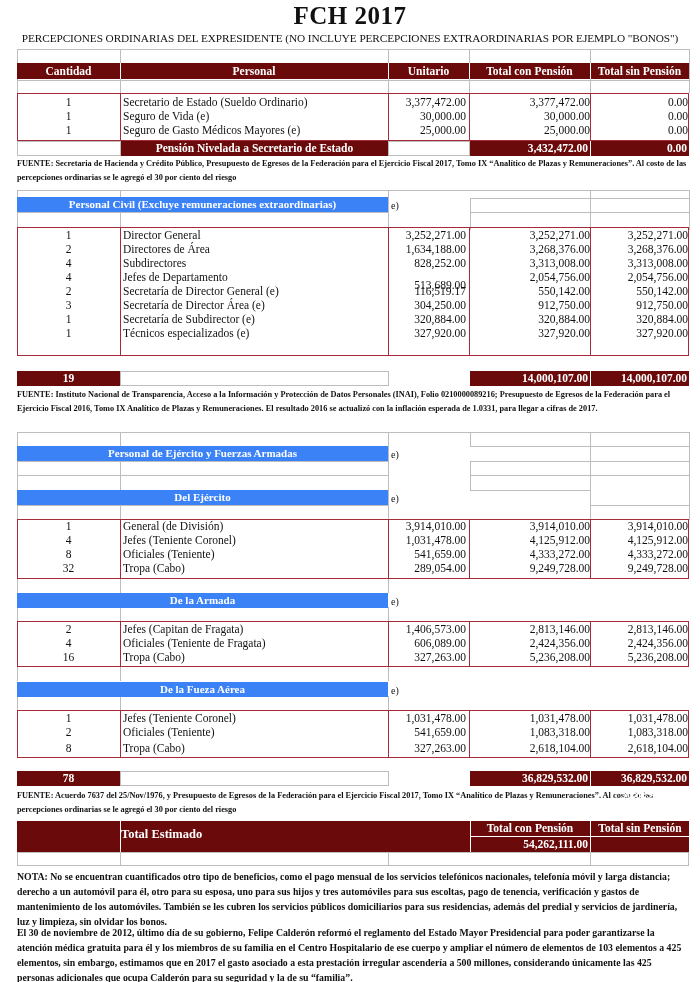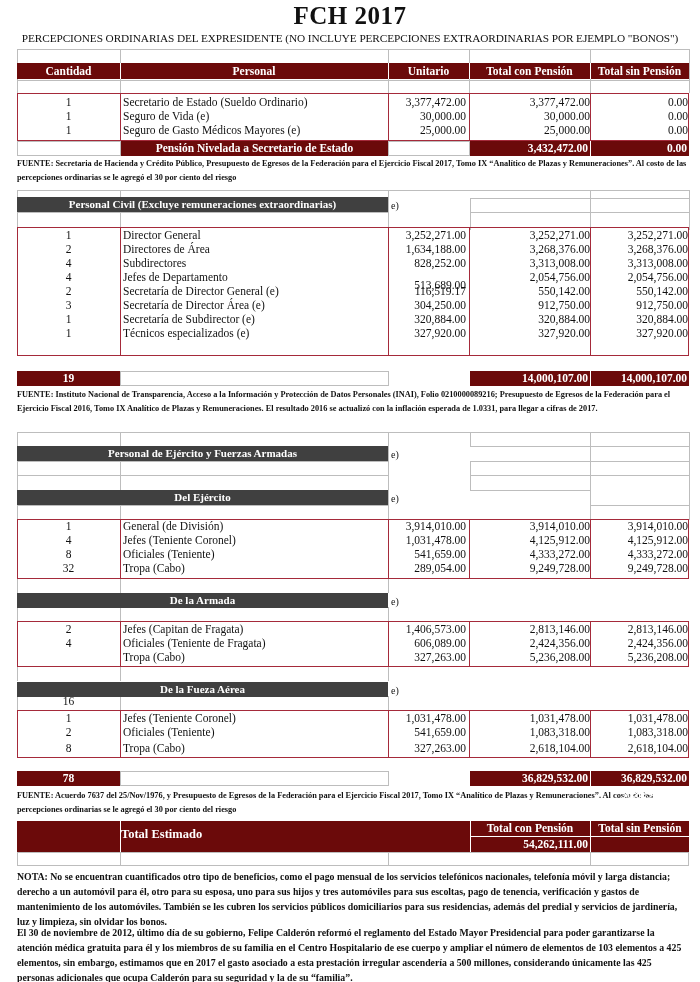"Personal Civil (Excluye remuneraciones" .sect { background: #404040 -> #3b82f6 }
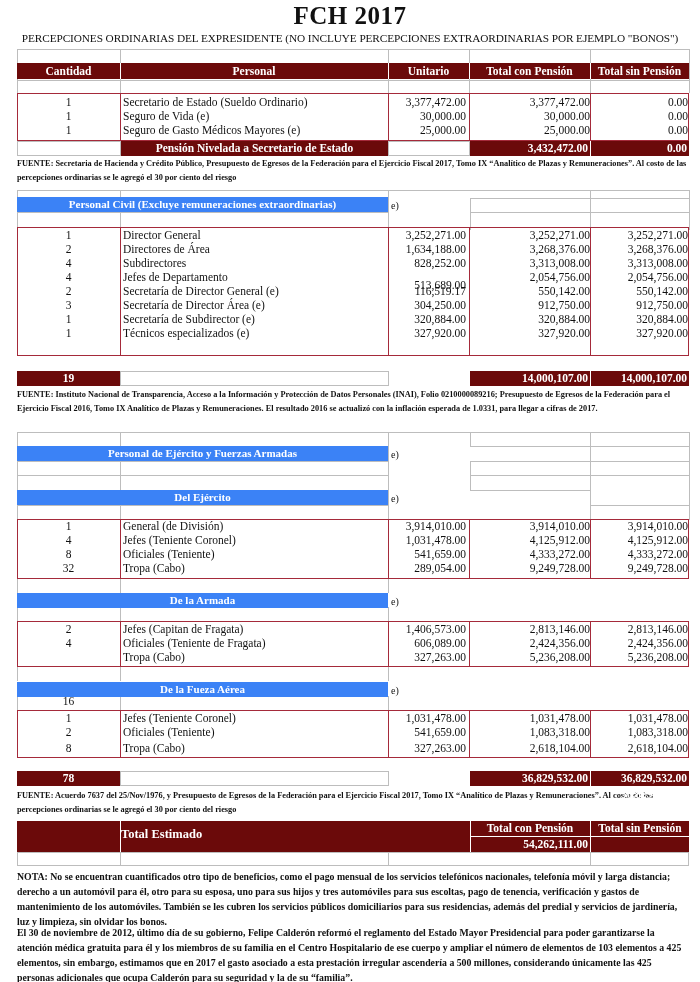"16" div.row { margin-top: 44px -> none }
